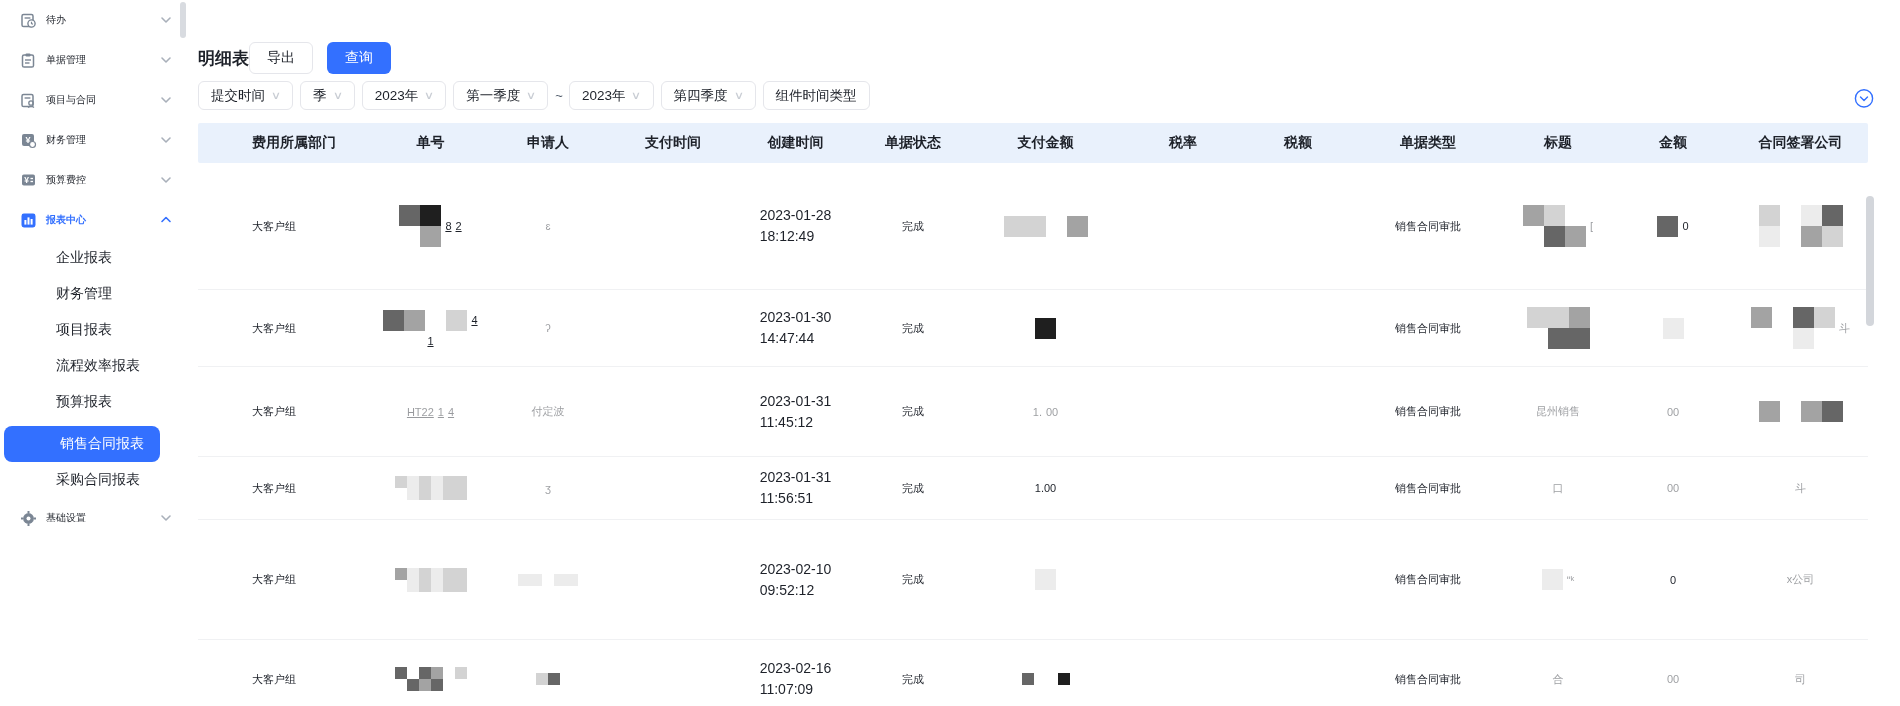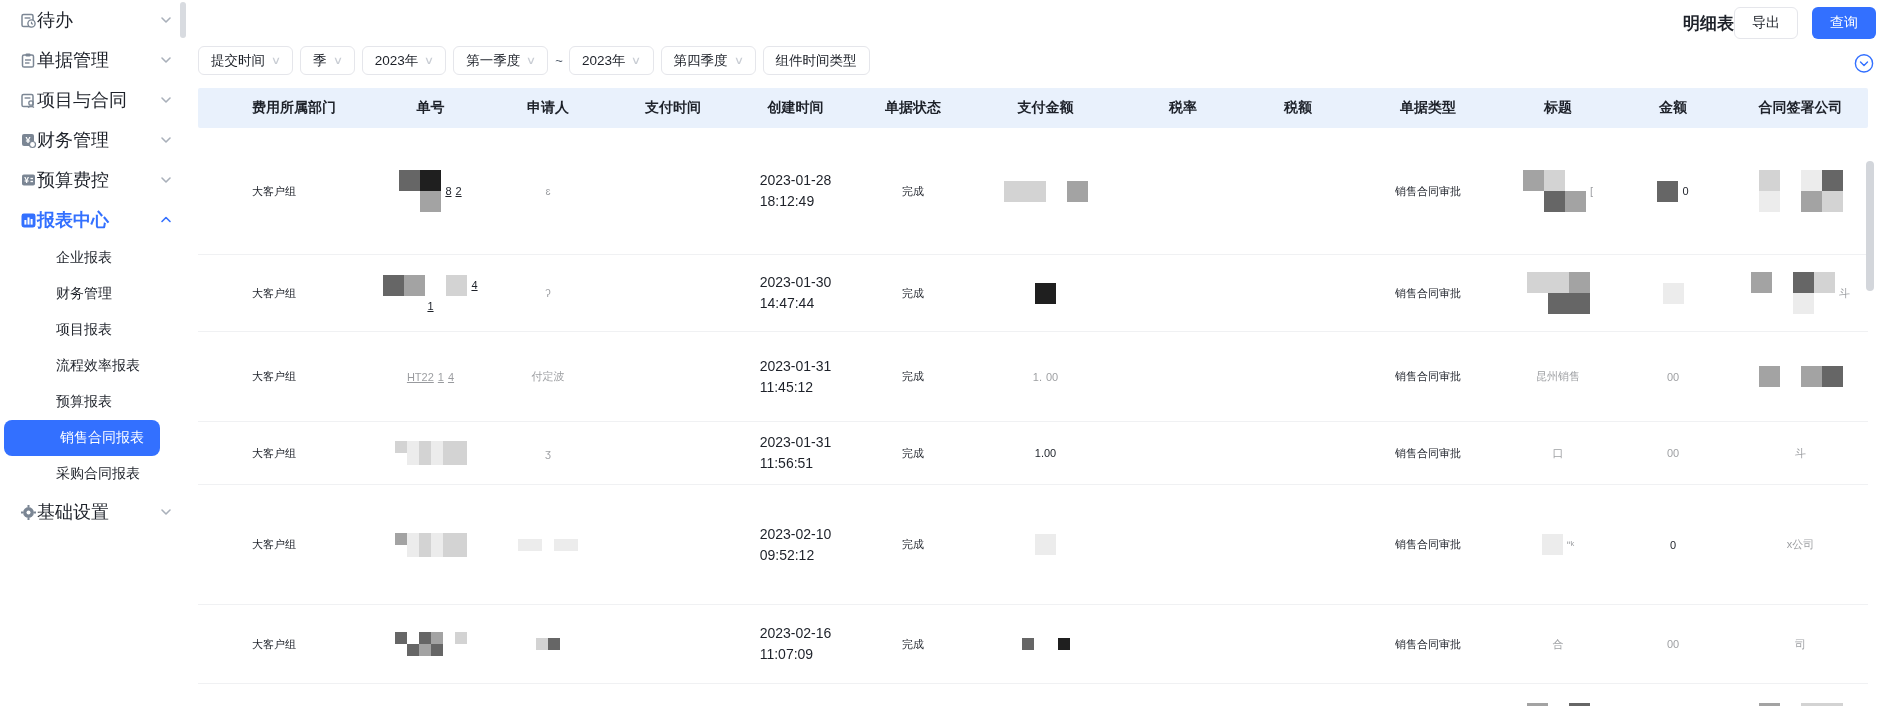"待办" .sb-item .sb-label { font-size: 18px -> 10px; margin-left: none -> 9px }
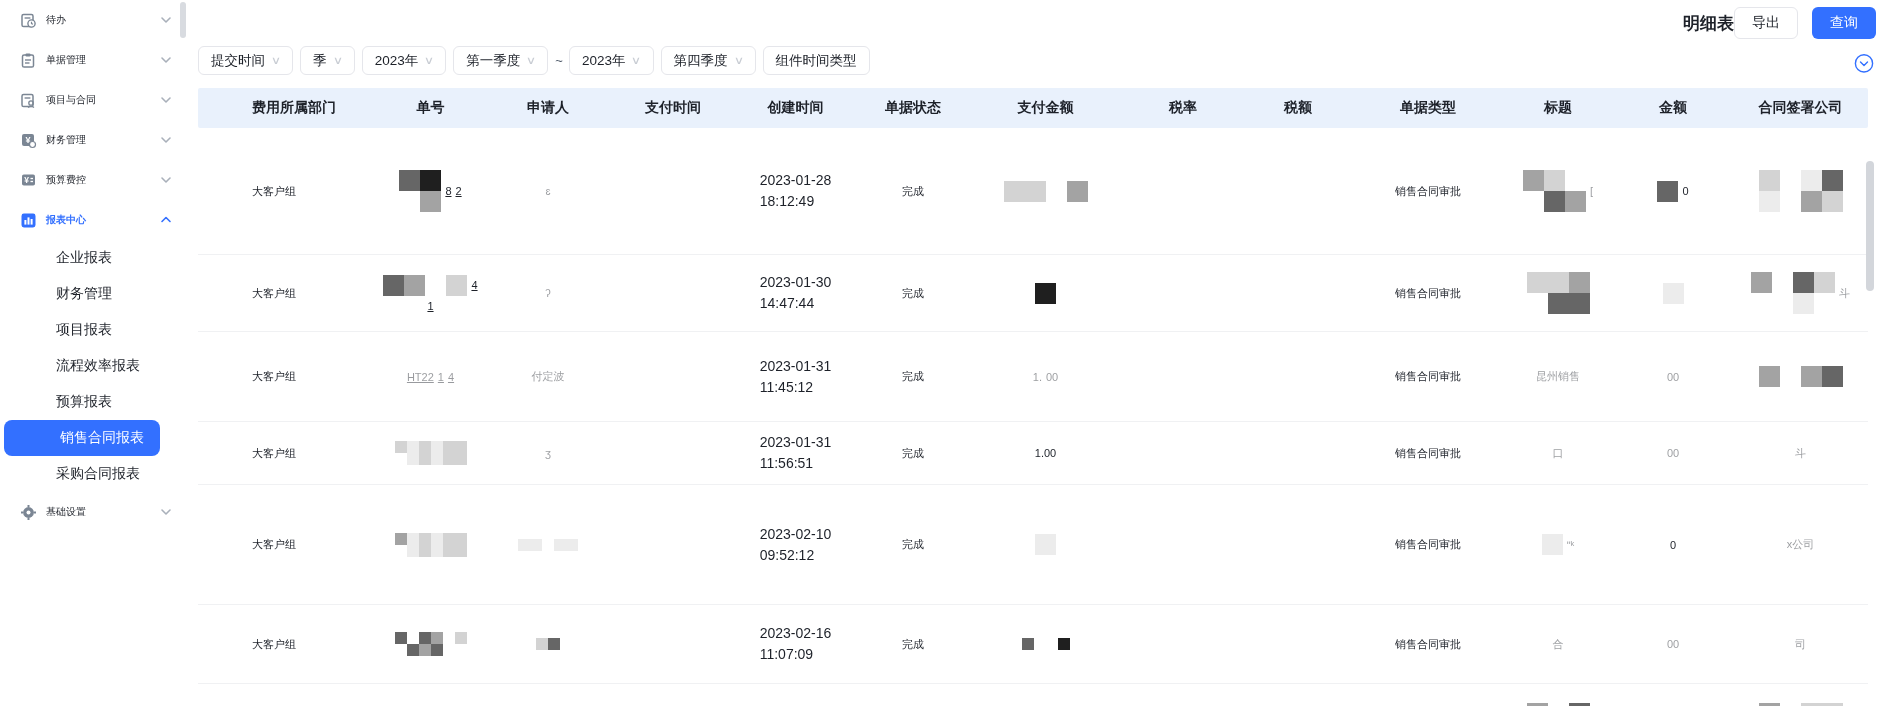"明细表" .main-header { justify-content: flex-end -> flex-start; margin-top: none -> 35px }
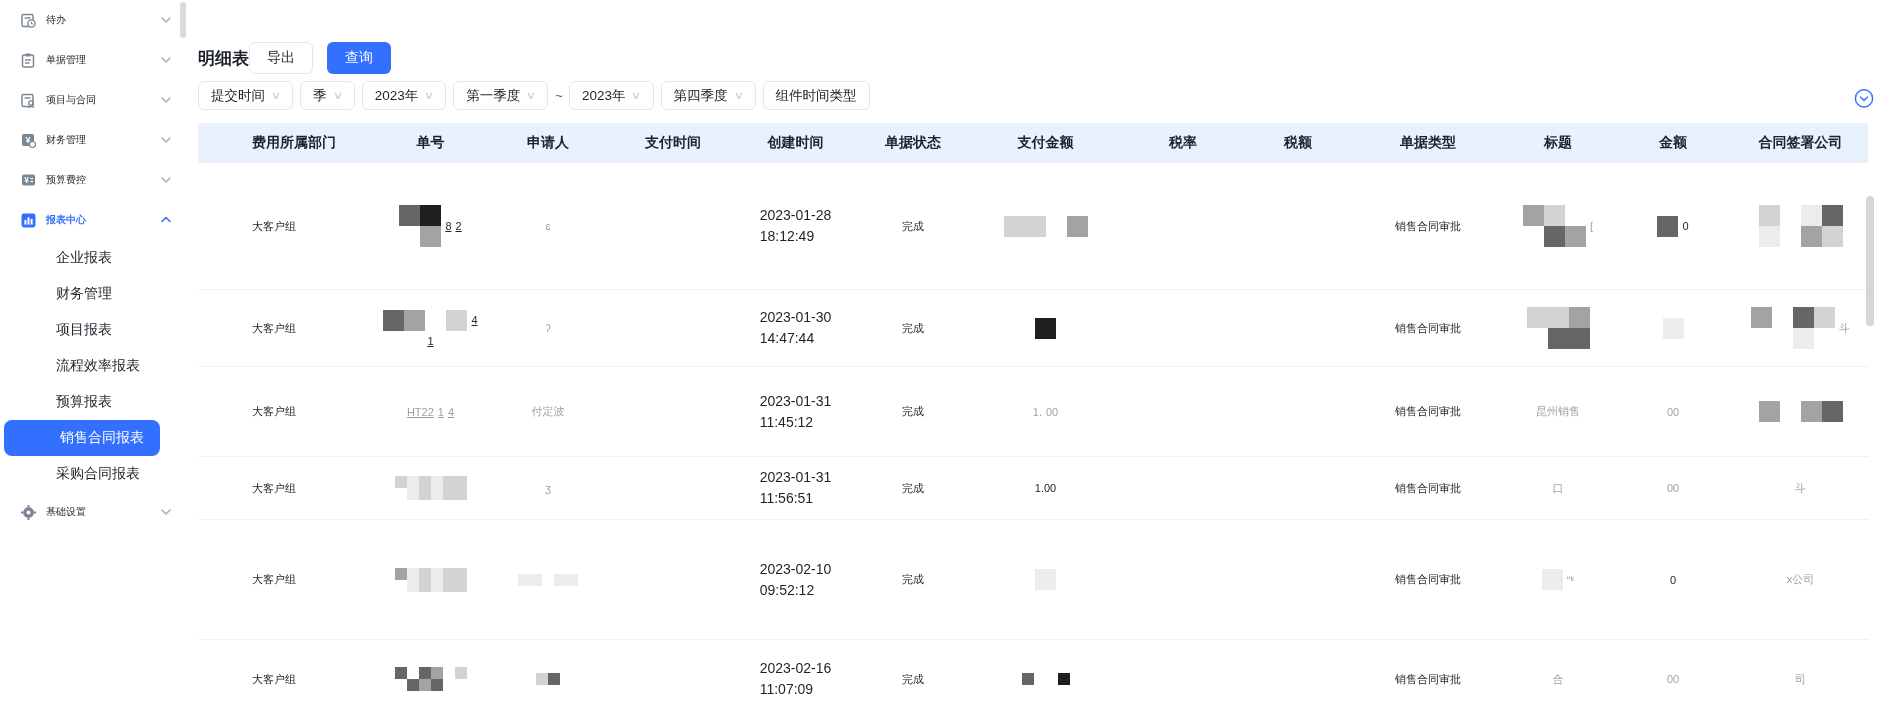"销售合同报表" .sb-subitem.selected { margin: 0 26px 0 4px -> 6px 26px 0 4px }
